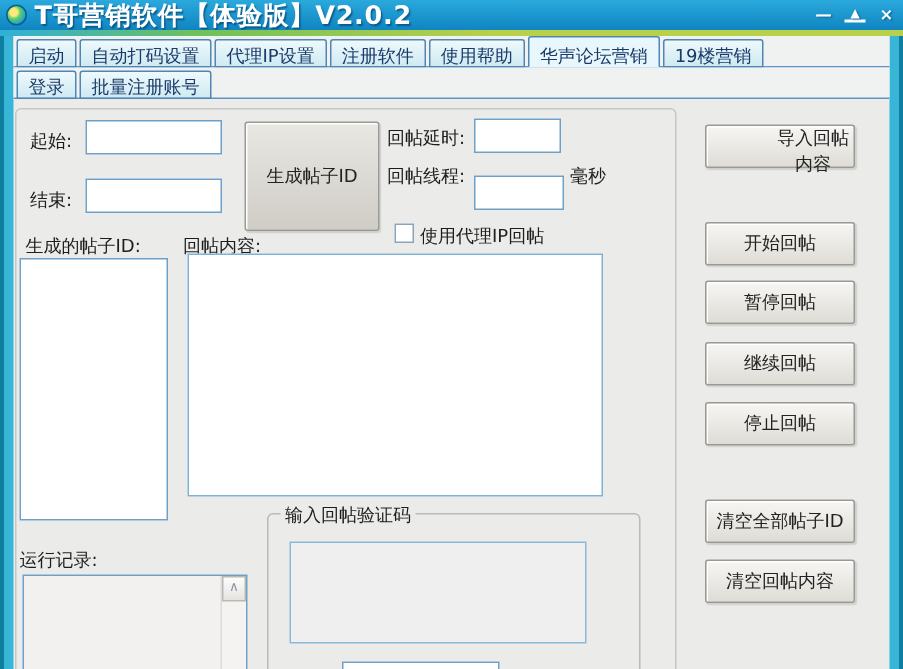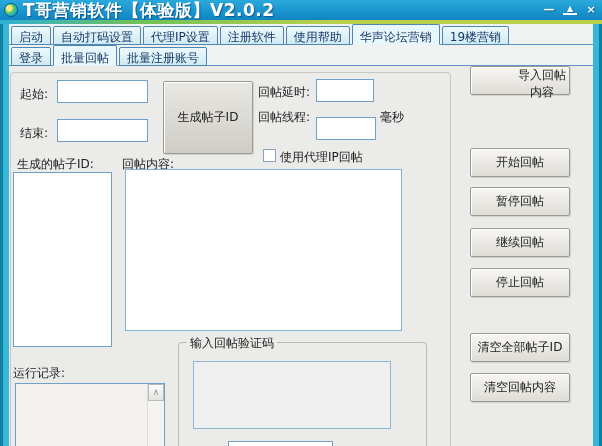"批量回帖" div.tab { html: <div>批量回帖</div> -> none }
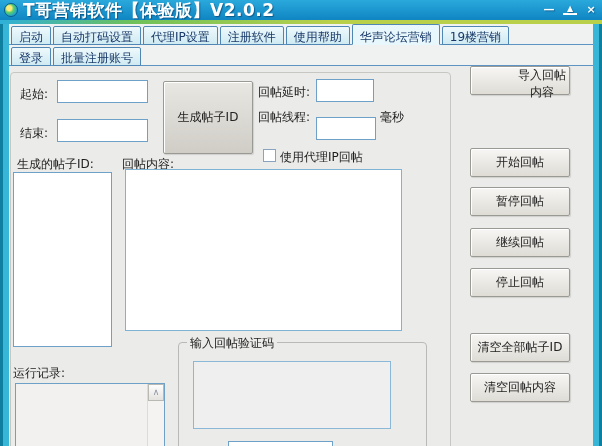"导入回帖内容" button.btn3d { top: 66px -> 83px }
